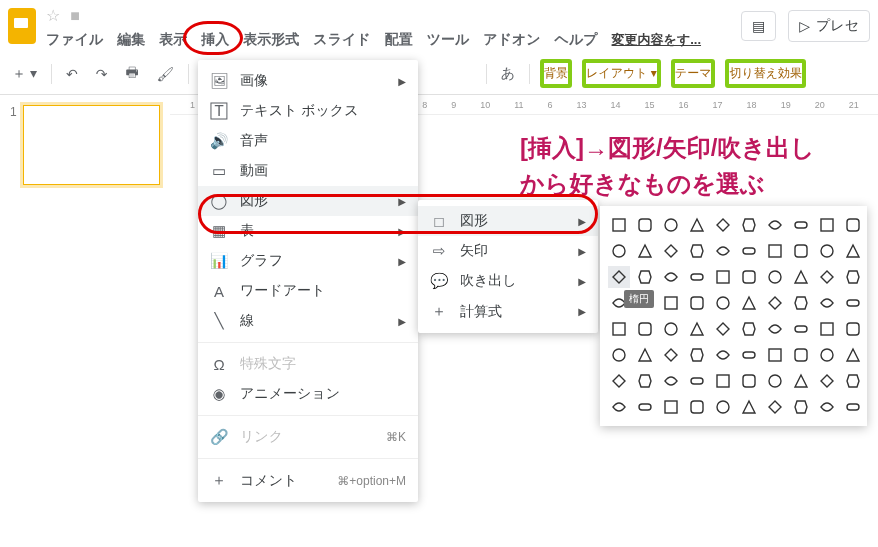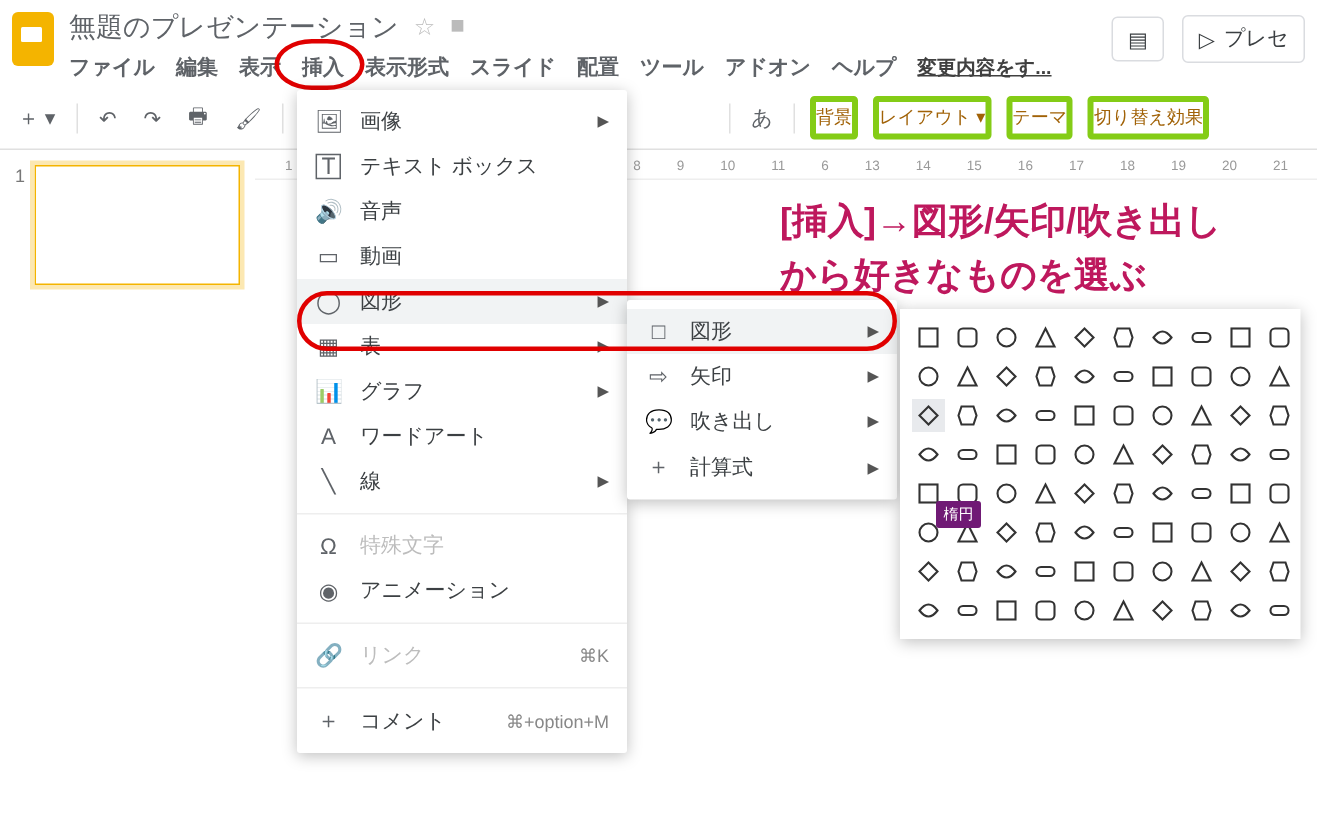"無題のプレゼンテーション" span { html: <span>無題のプレゼンテーション</span> -> none }
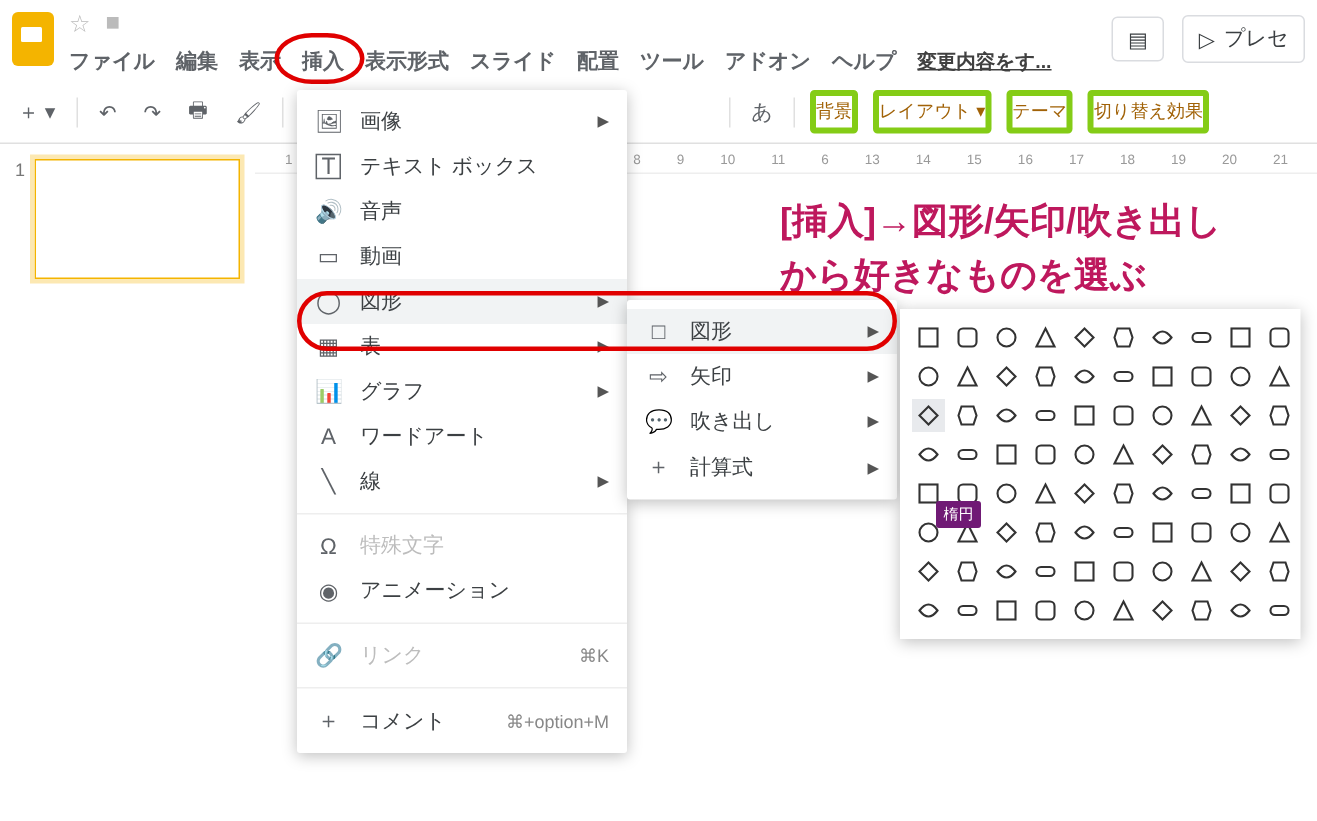"楕円" .tooltip { background: #701a75 -> #737373; margin-top: 44px -> none }
